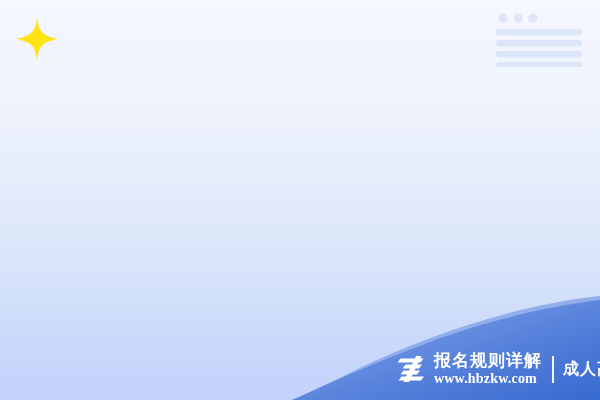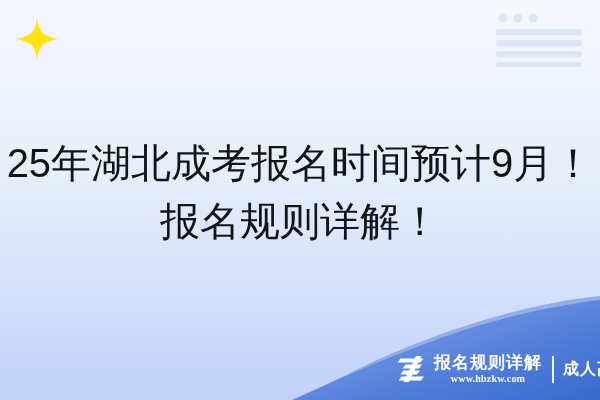"25年湖北成考报名时间预计9月！" div.headline { html: <div> <span>25年湖北成考报名时间预计9月！</span> <span>报名规则详解！</span> </div> -> none }
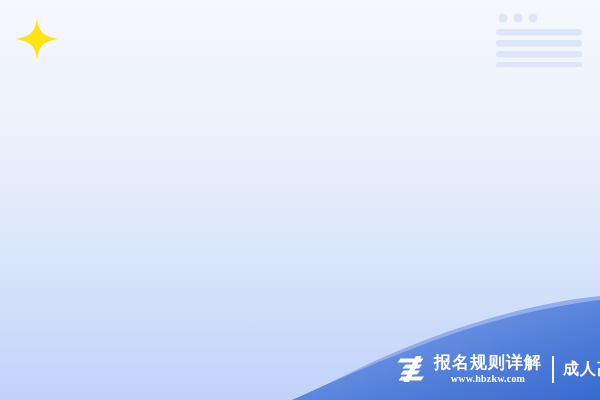"www.hbzkw.com" .logo-url { font-size: 10px -> 14px; text-align: center -> none }
